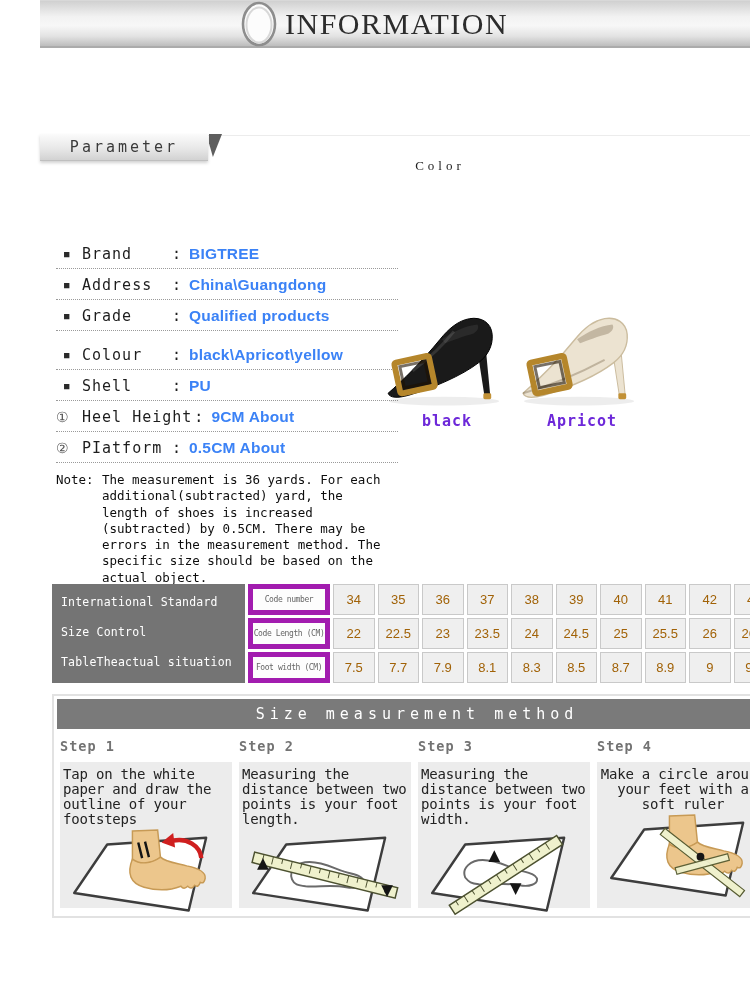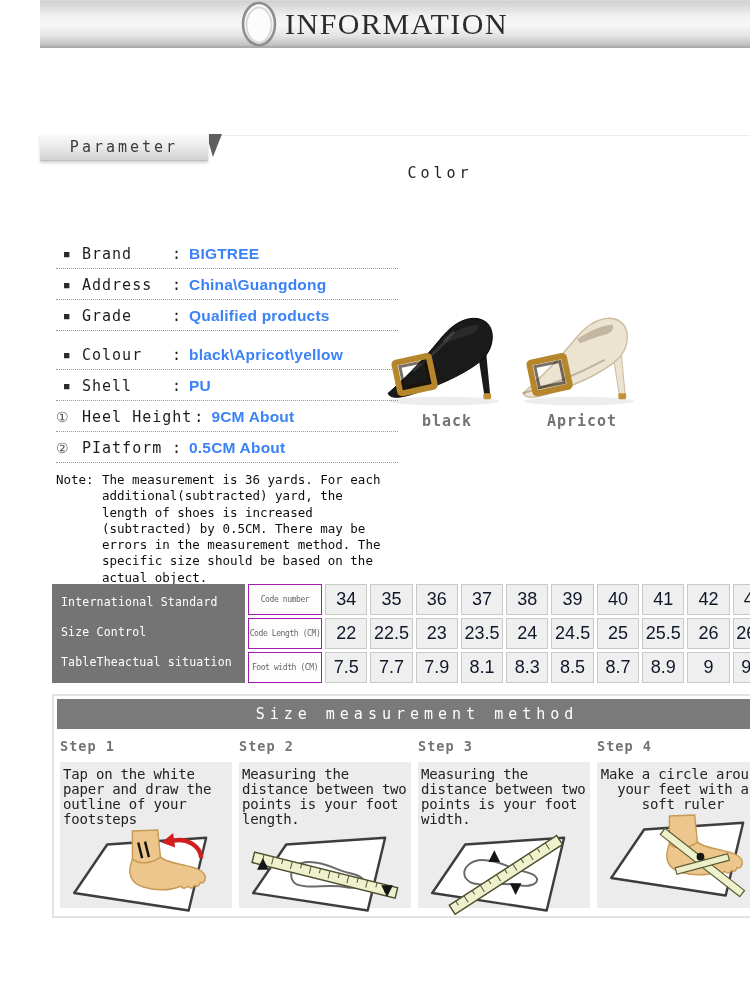"Color" .color-head { font-family: none -> Liberation Serif, serif; font-size: 15px -> 13px; top: 164px -> 158px }
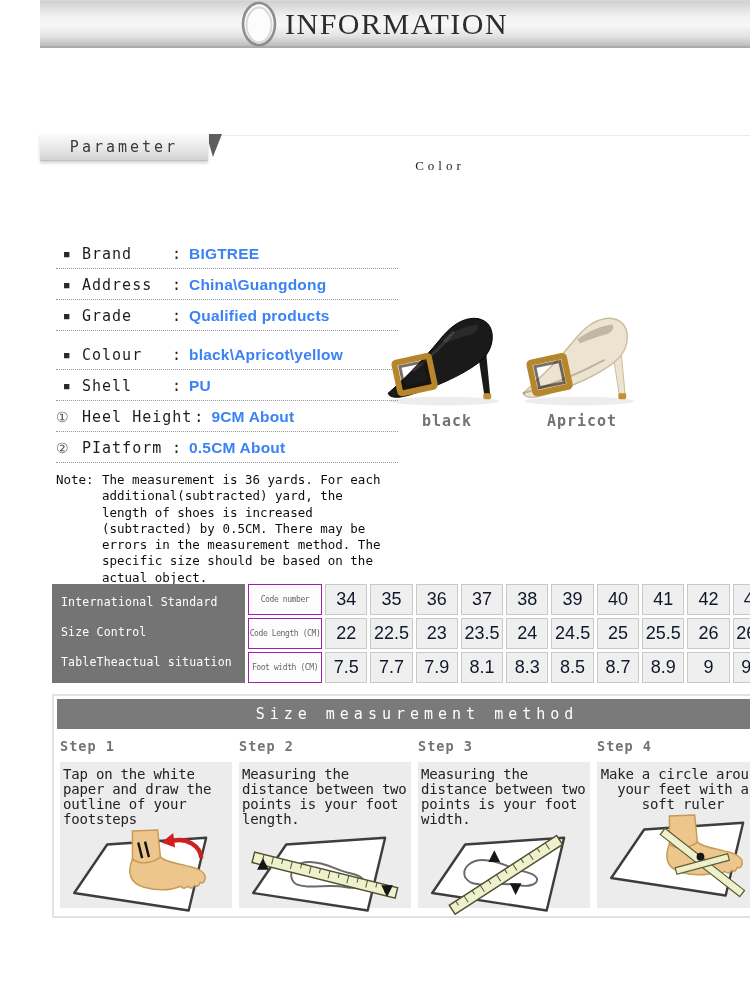"black" .shoe-label { color: #737373 -> #6d28d9 }
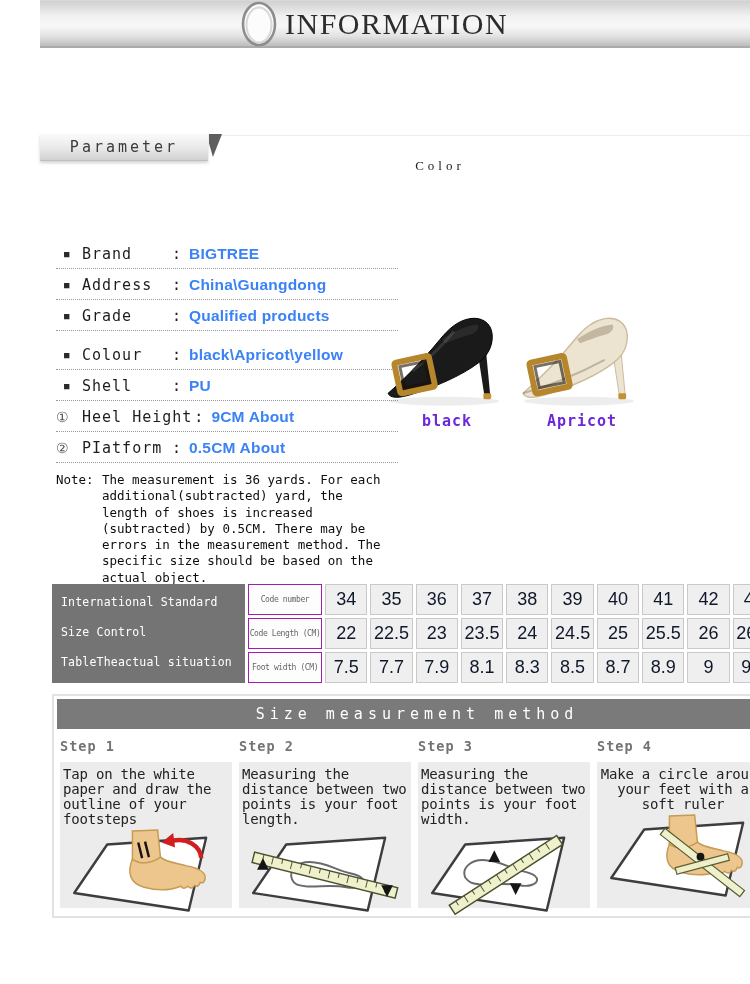"Code number" .t-label { border: 1px solid #a21caf -> 5px solid #a21caf }
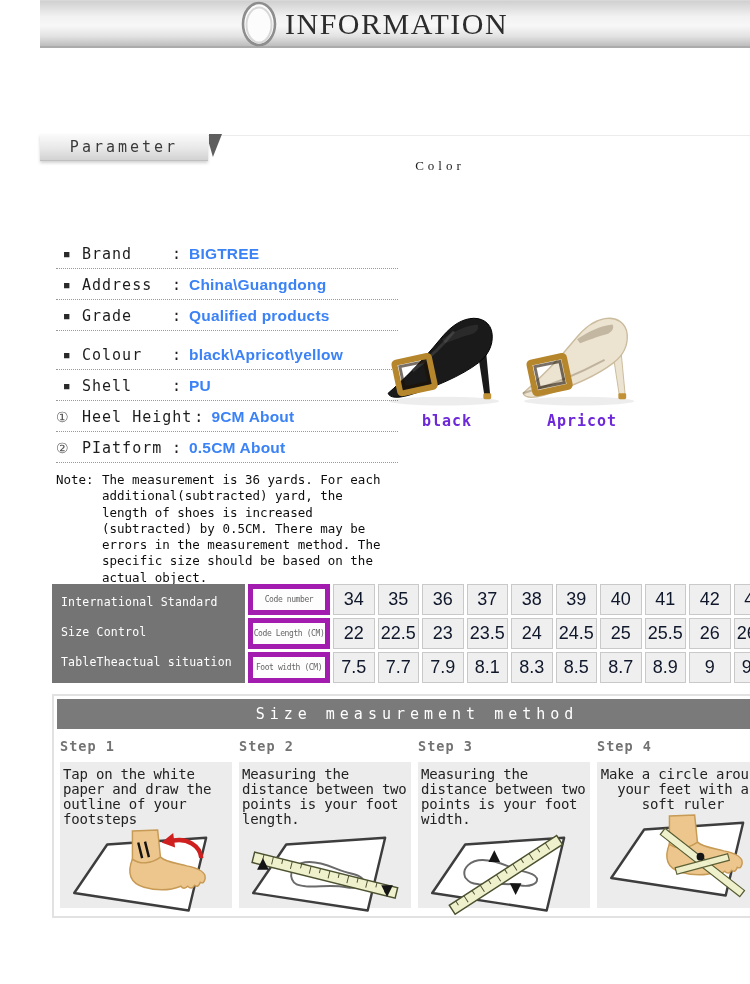"34" .t-cell { color: #0f172a -> #a16207; font-size: 18px -> 13px }
